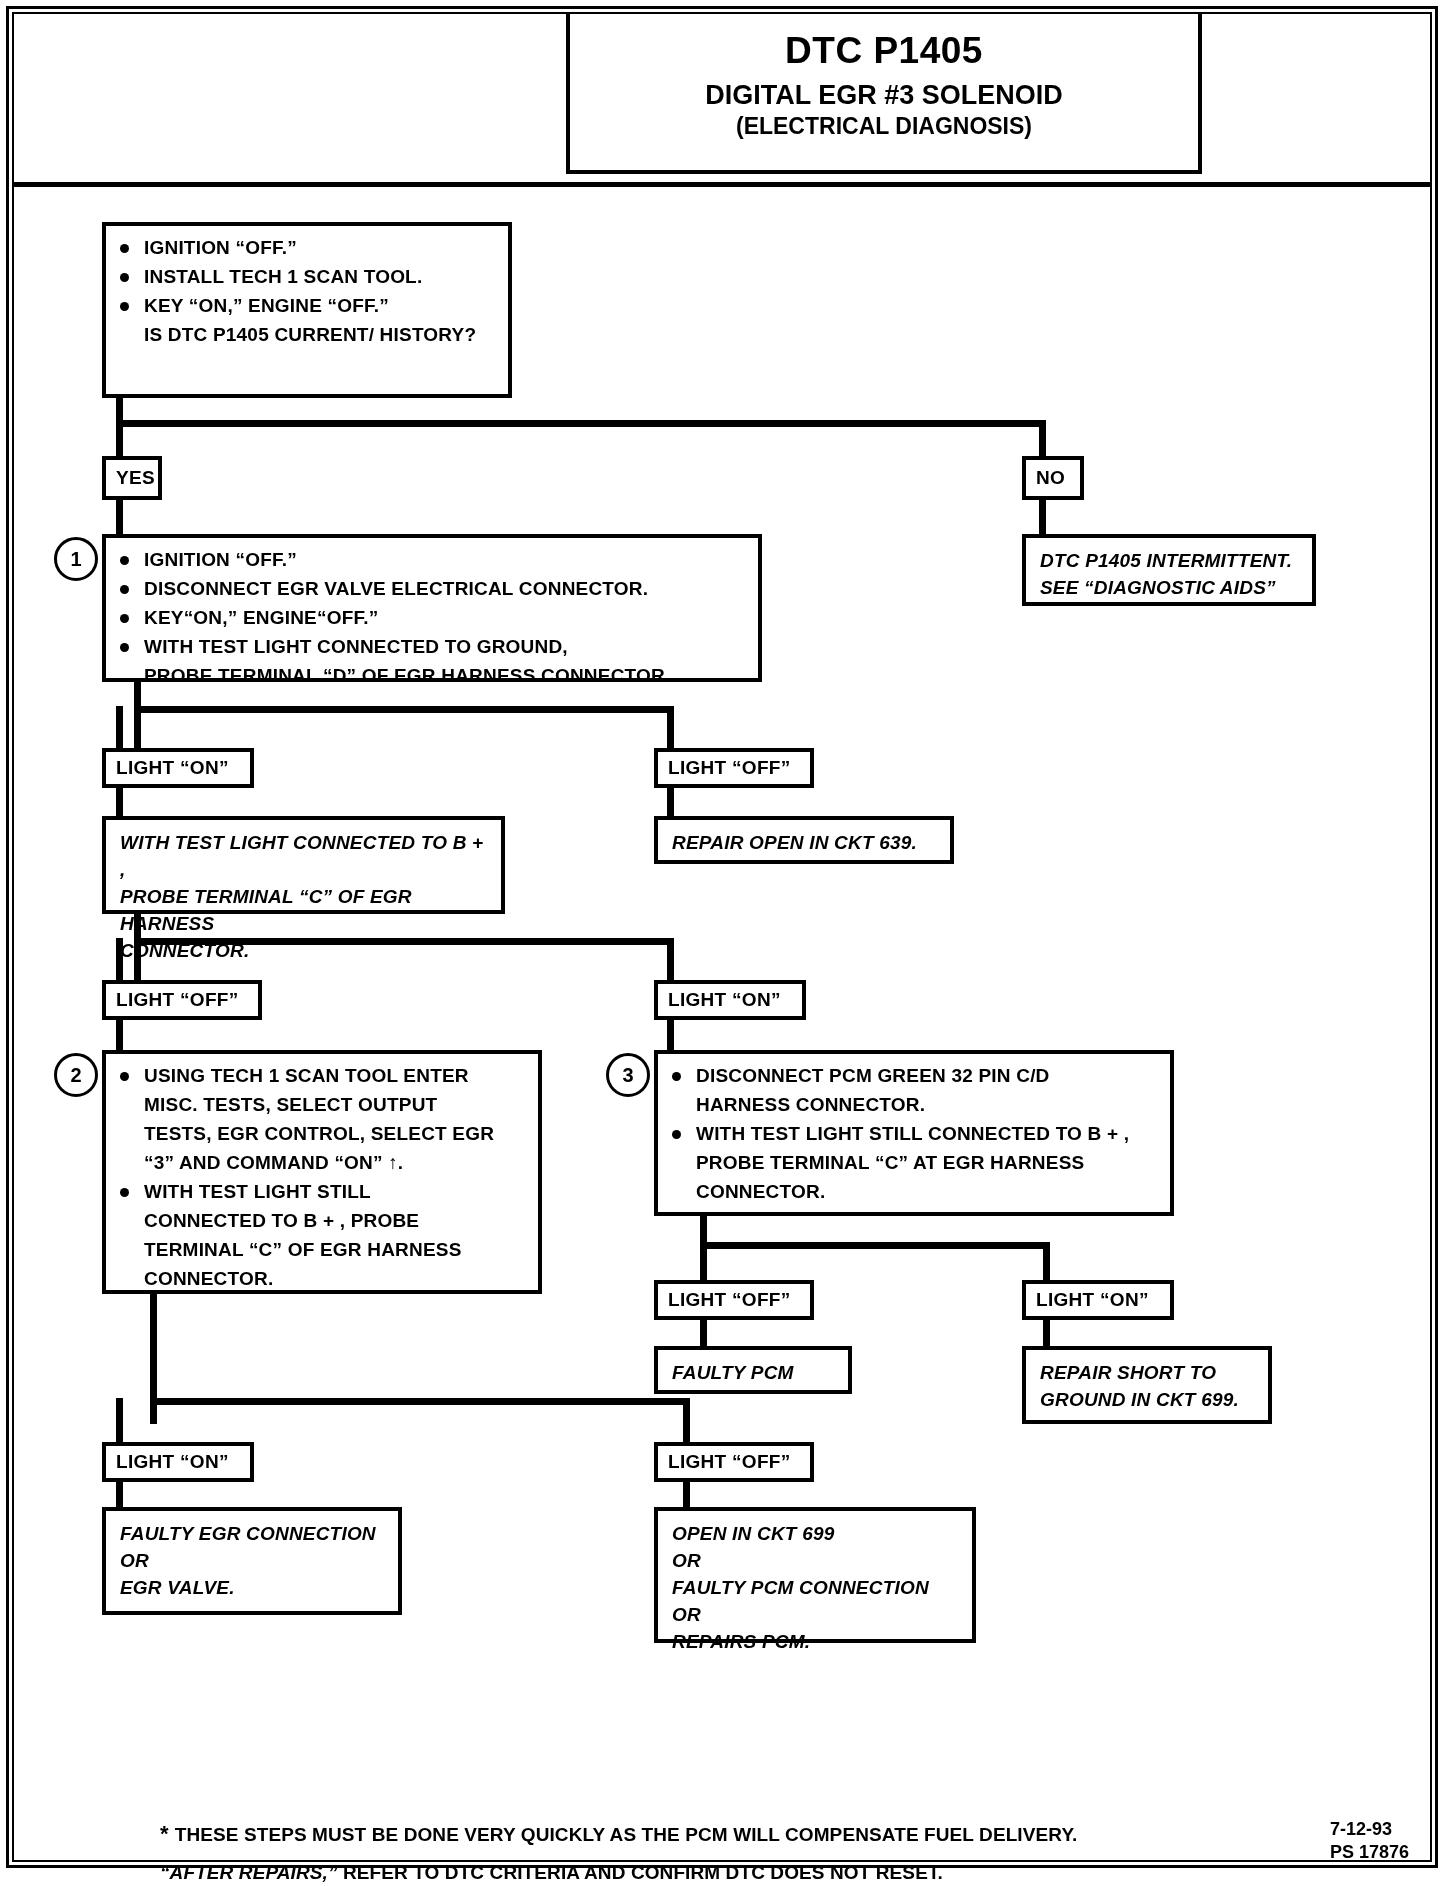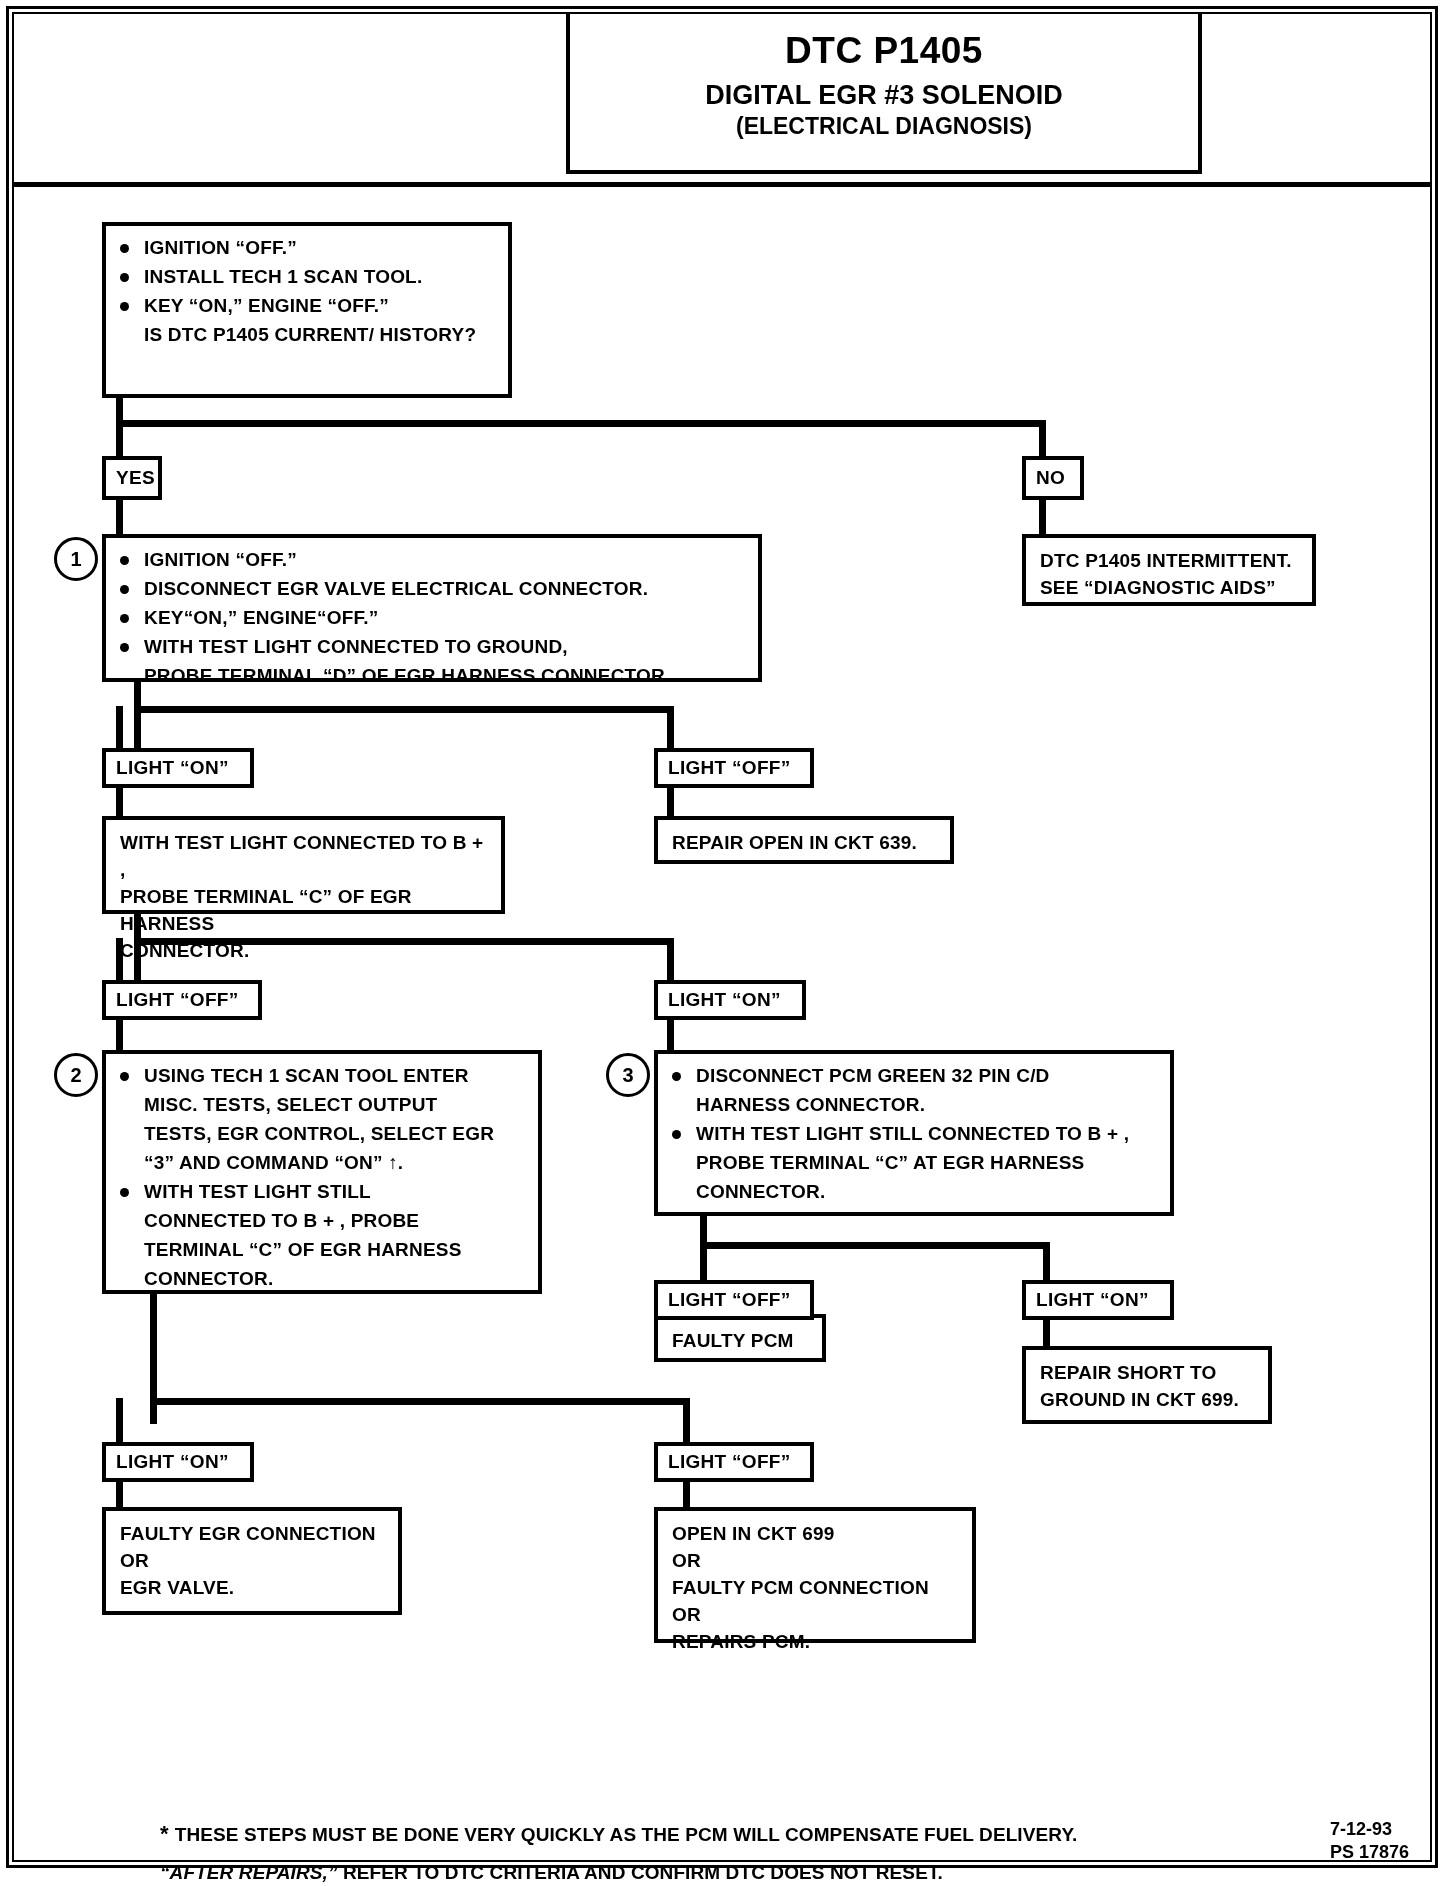"DTC P1405 INTERMITTENT." .plain { font-style: none -> italic }
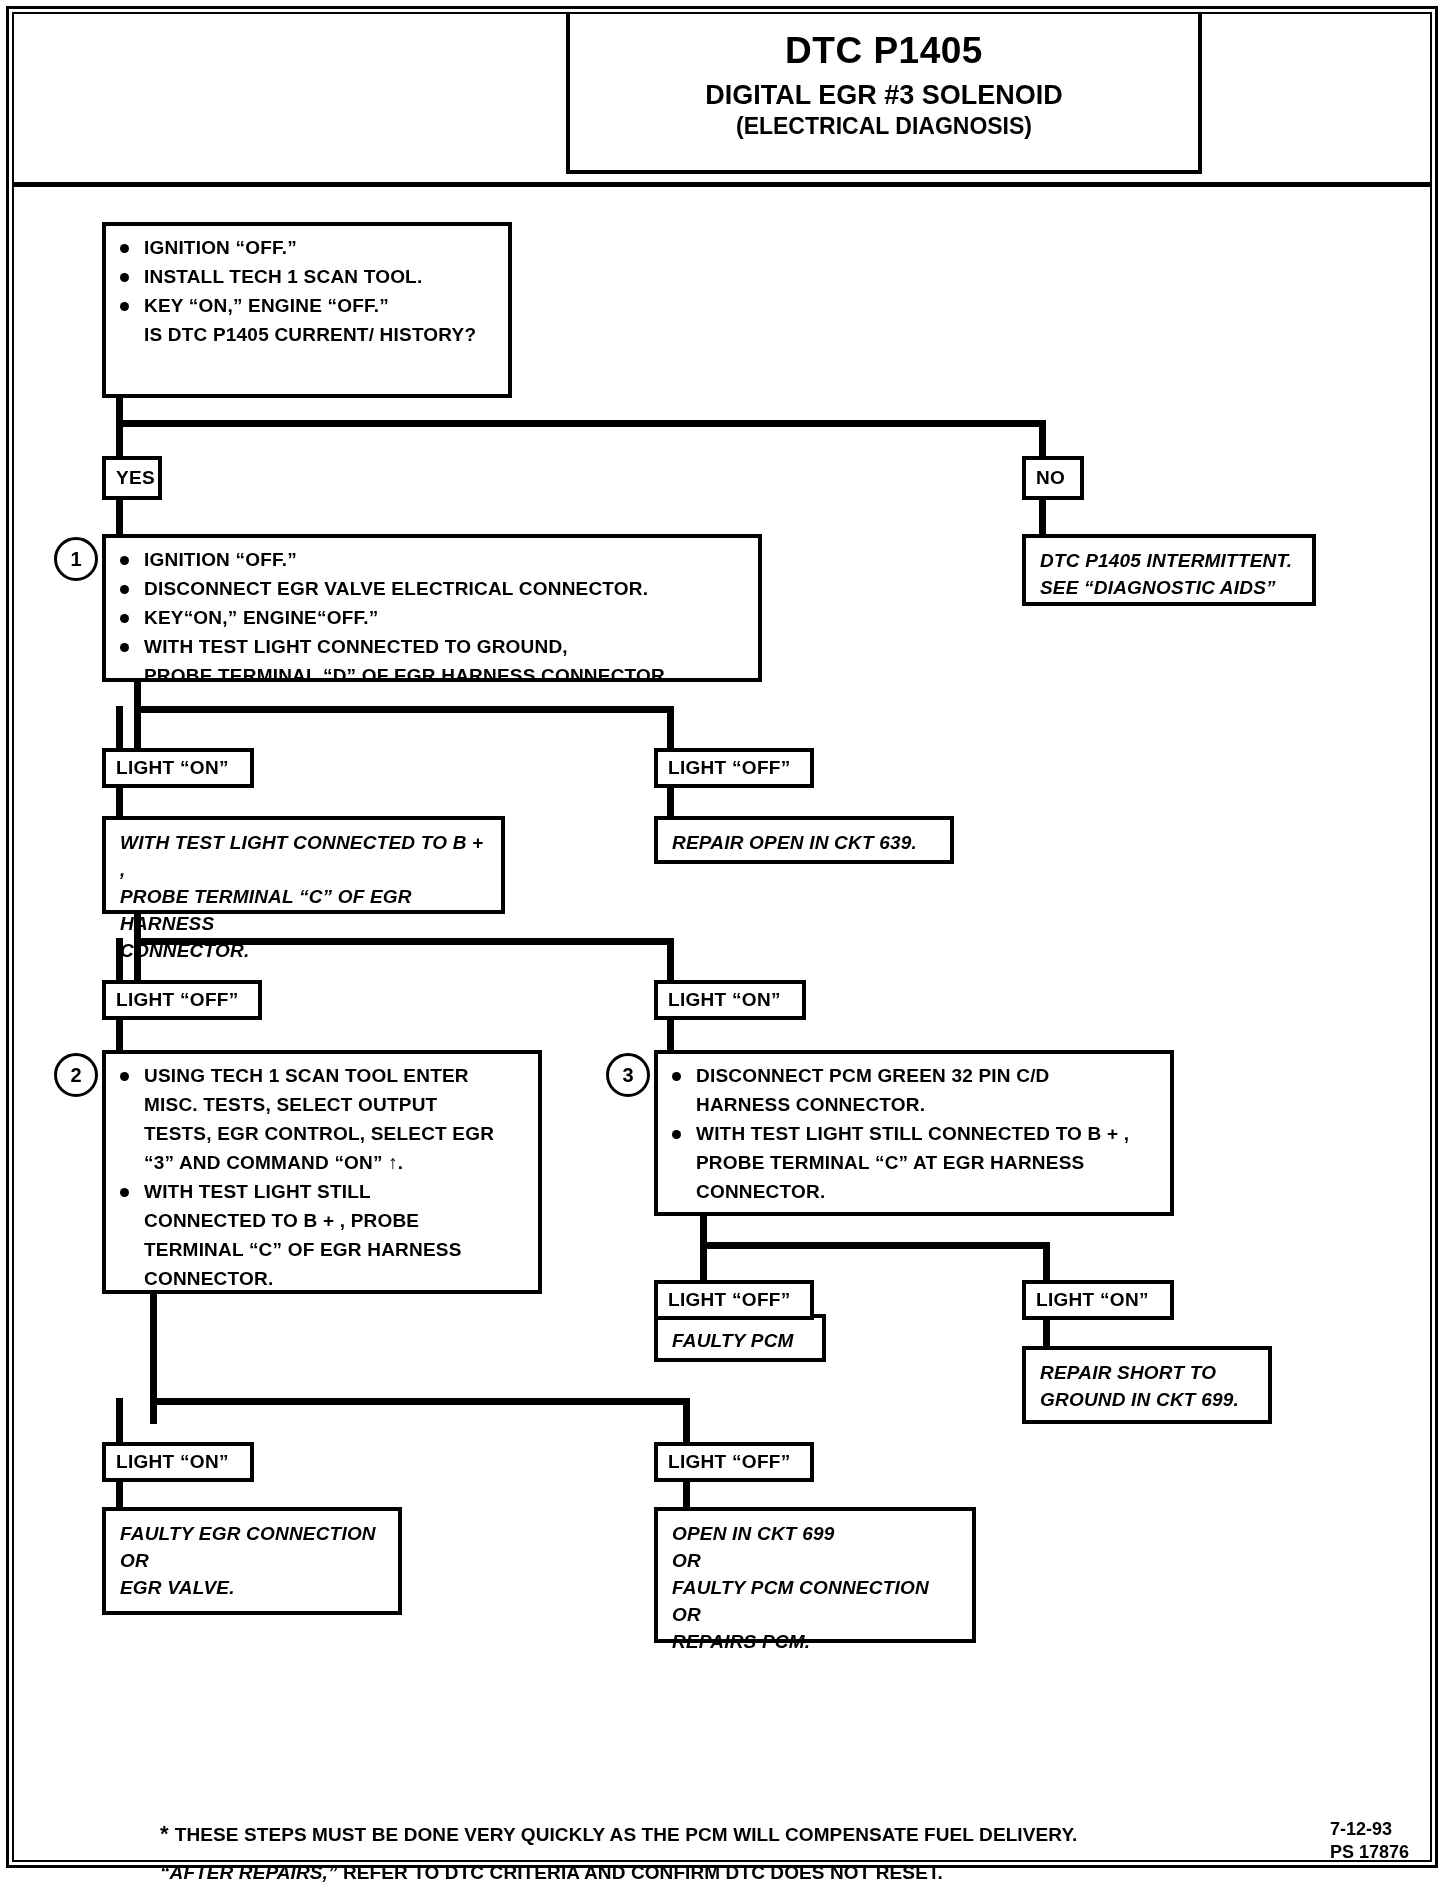"FAULTY PCM" div.box { top: 1314px -> 1346px; width: 172px -> 198px }
